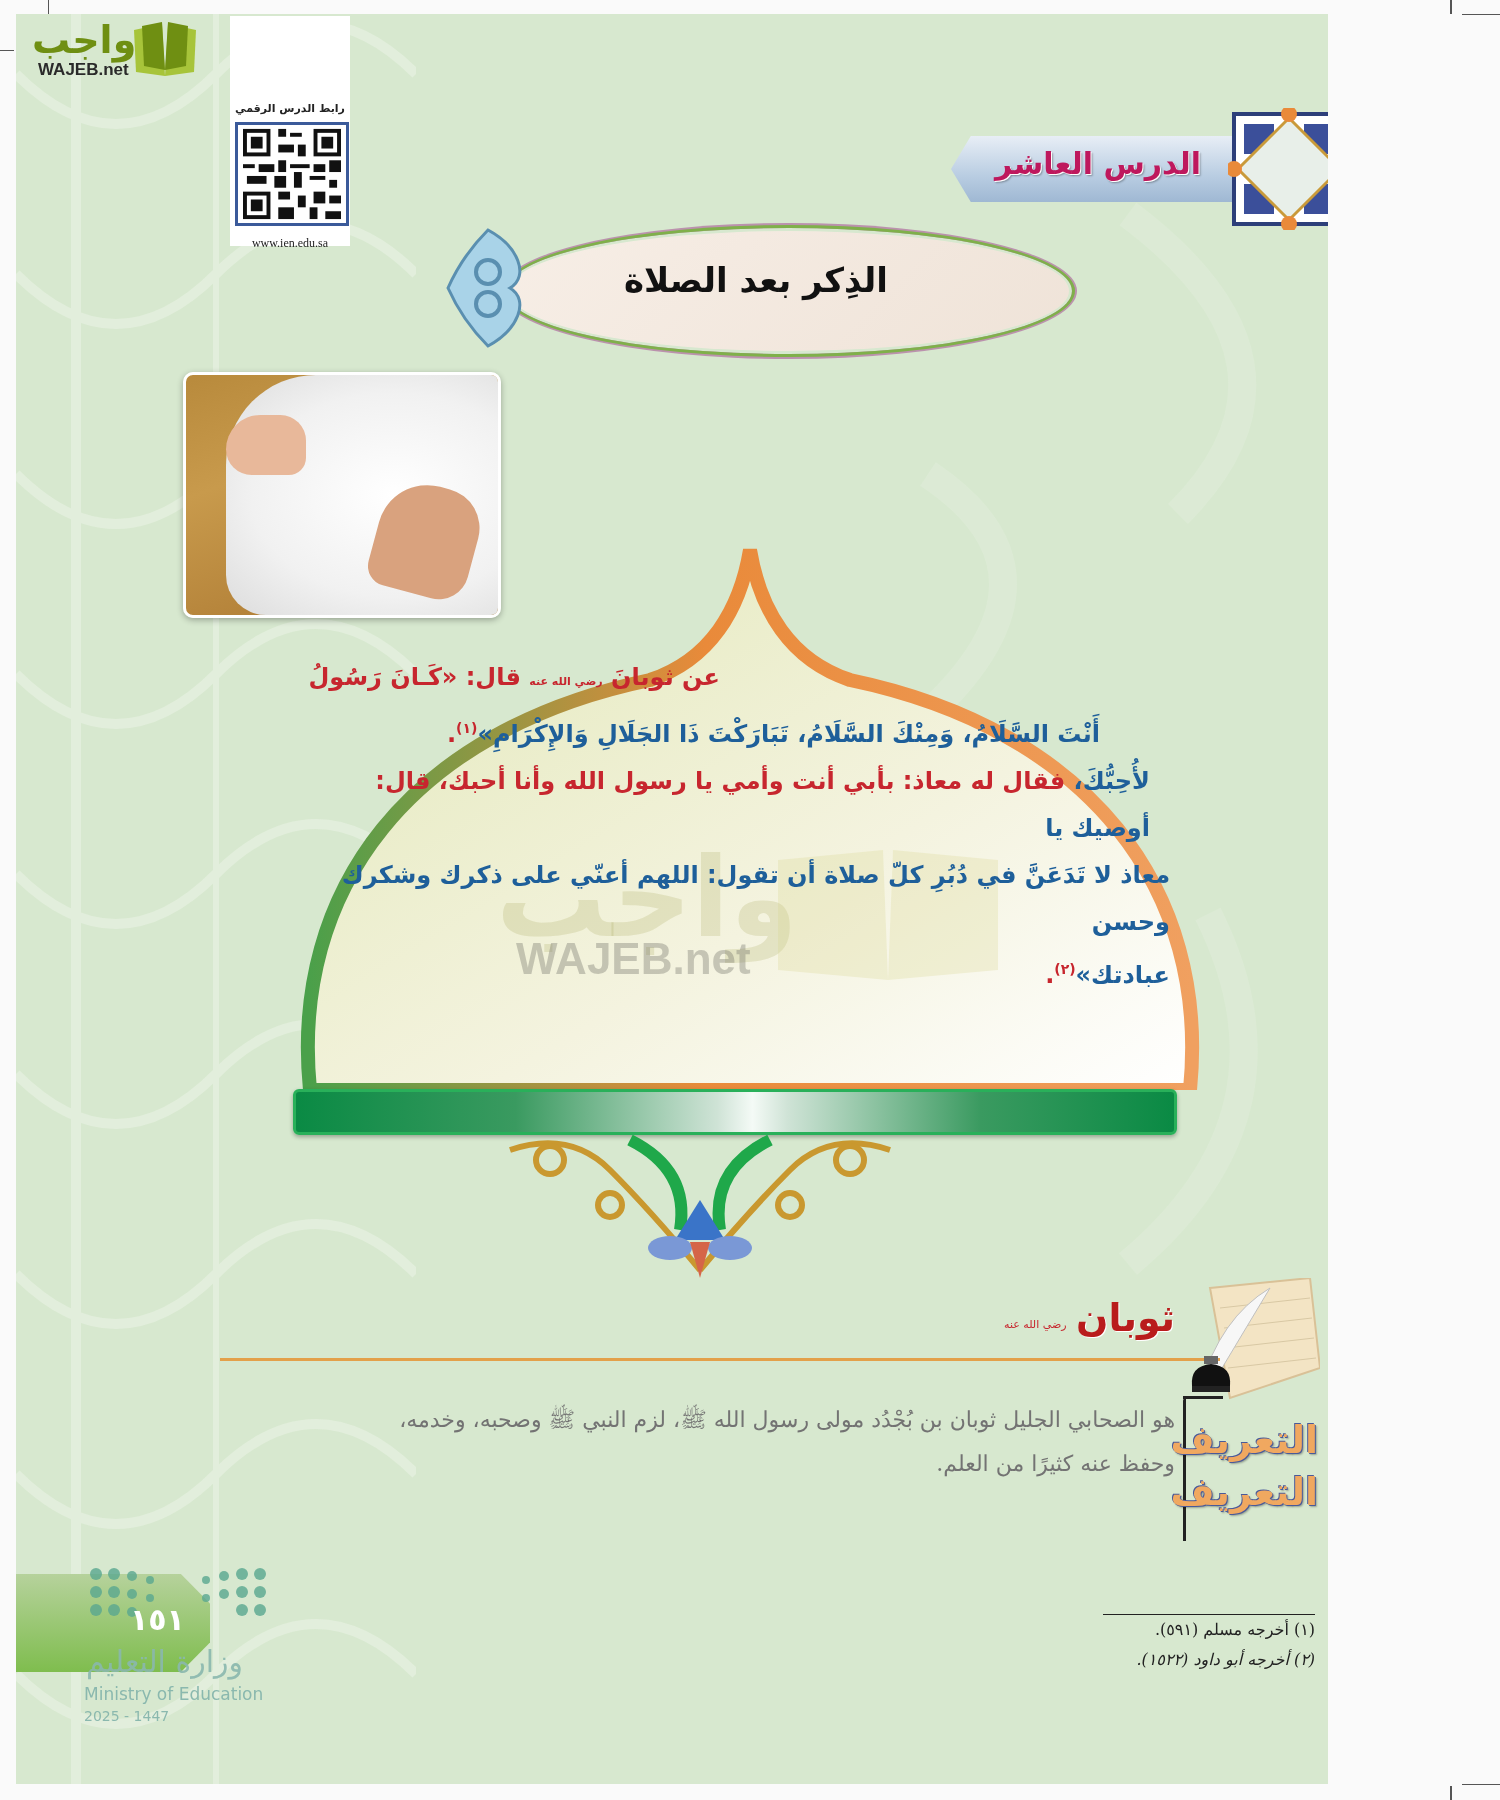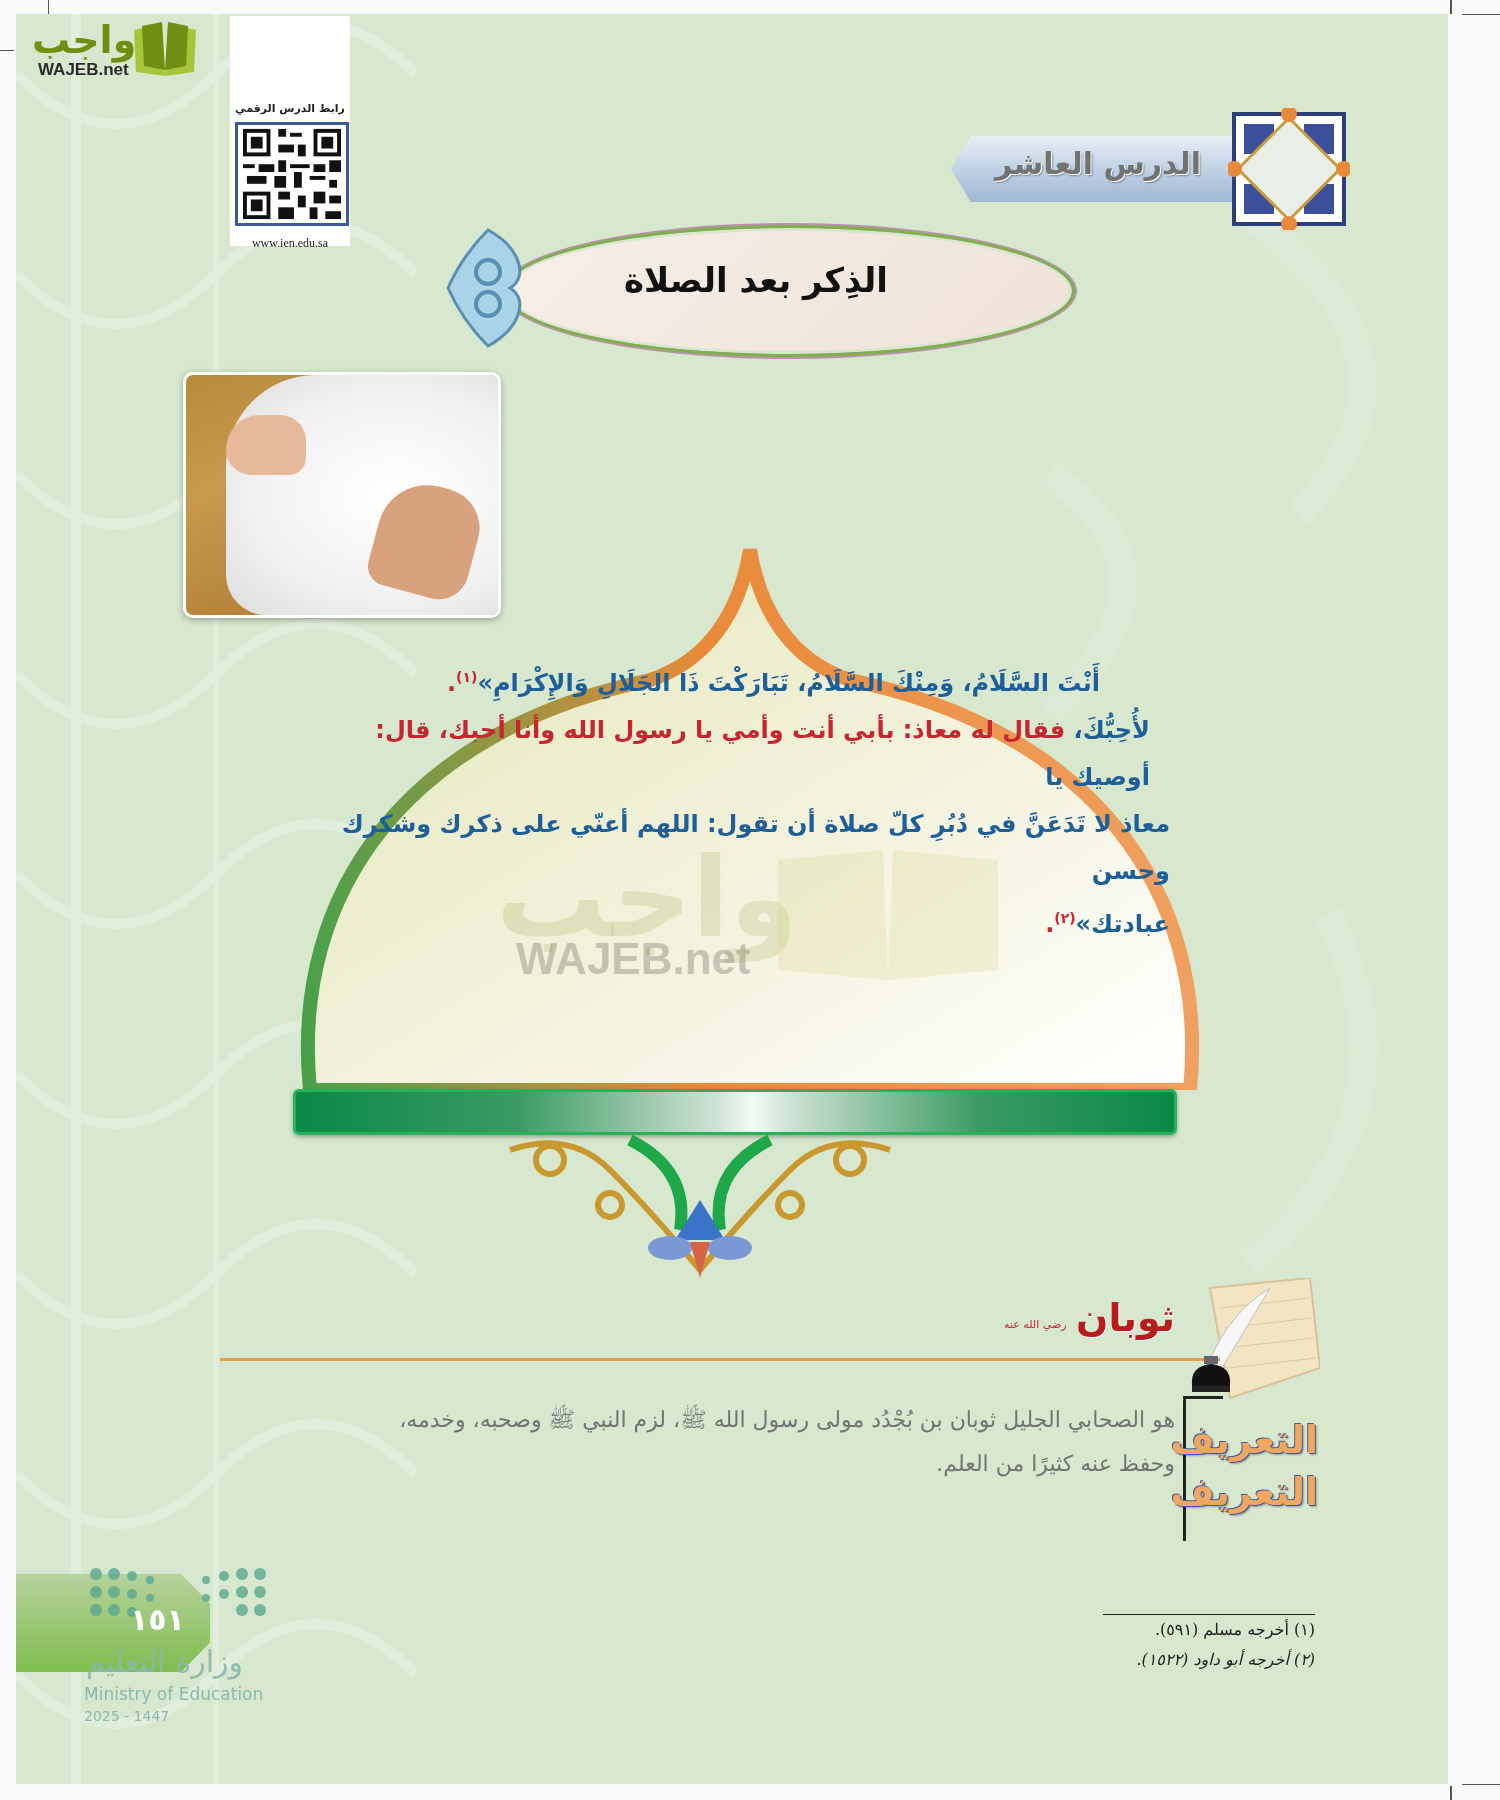"واجب" .page { width: 1432px -> 1312px }
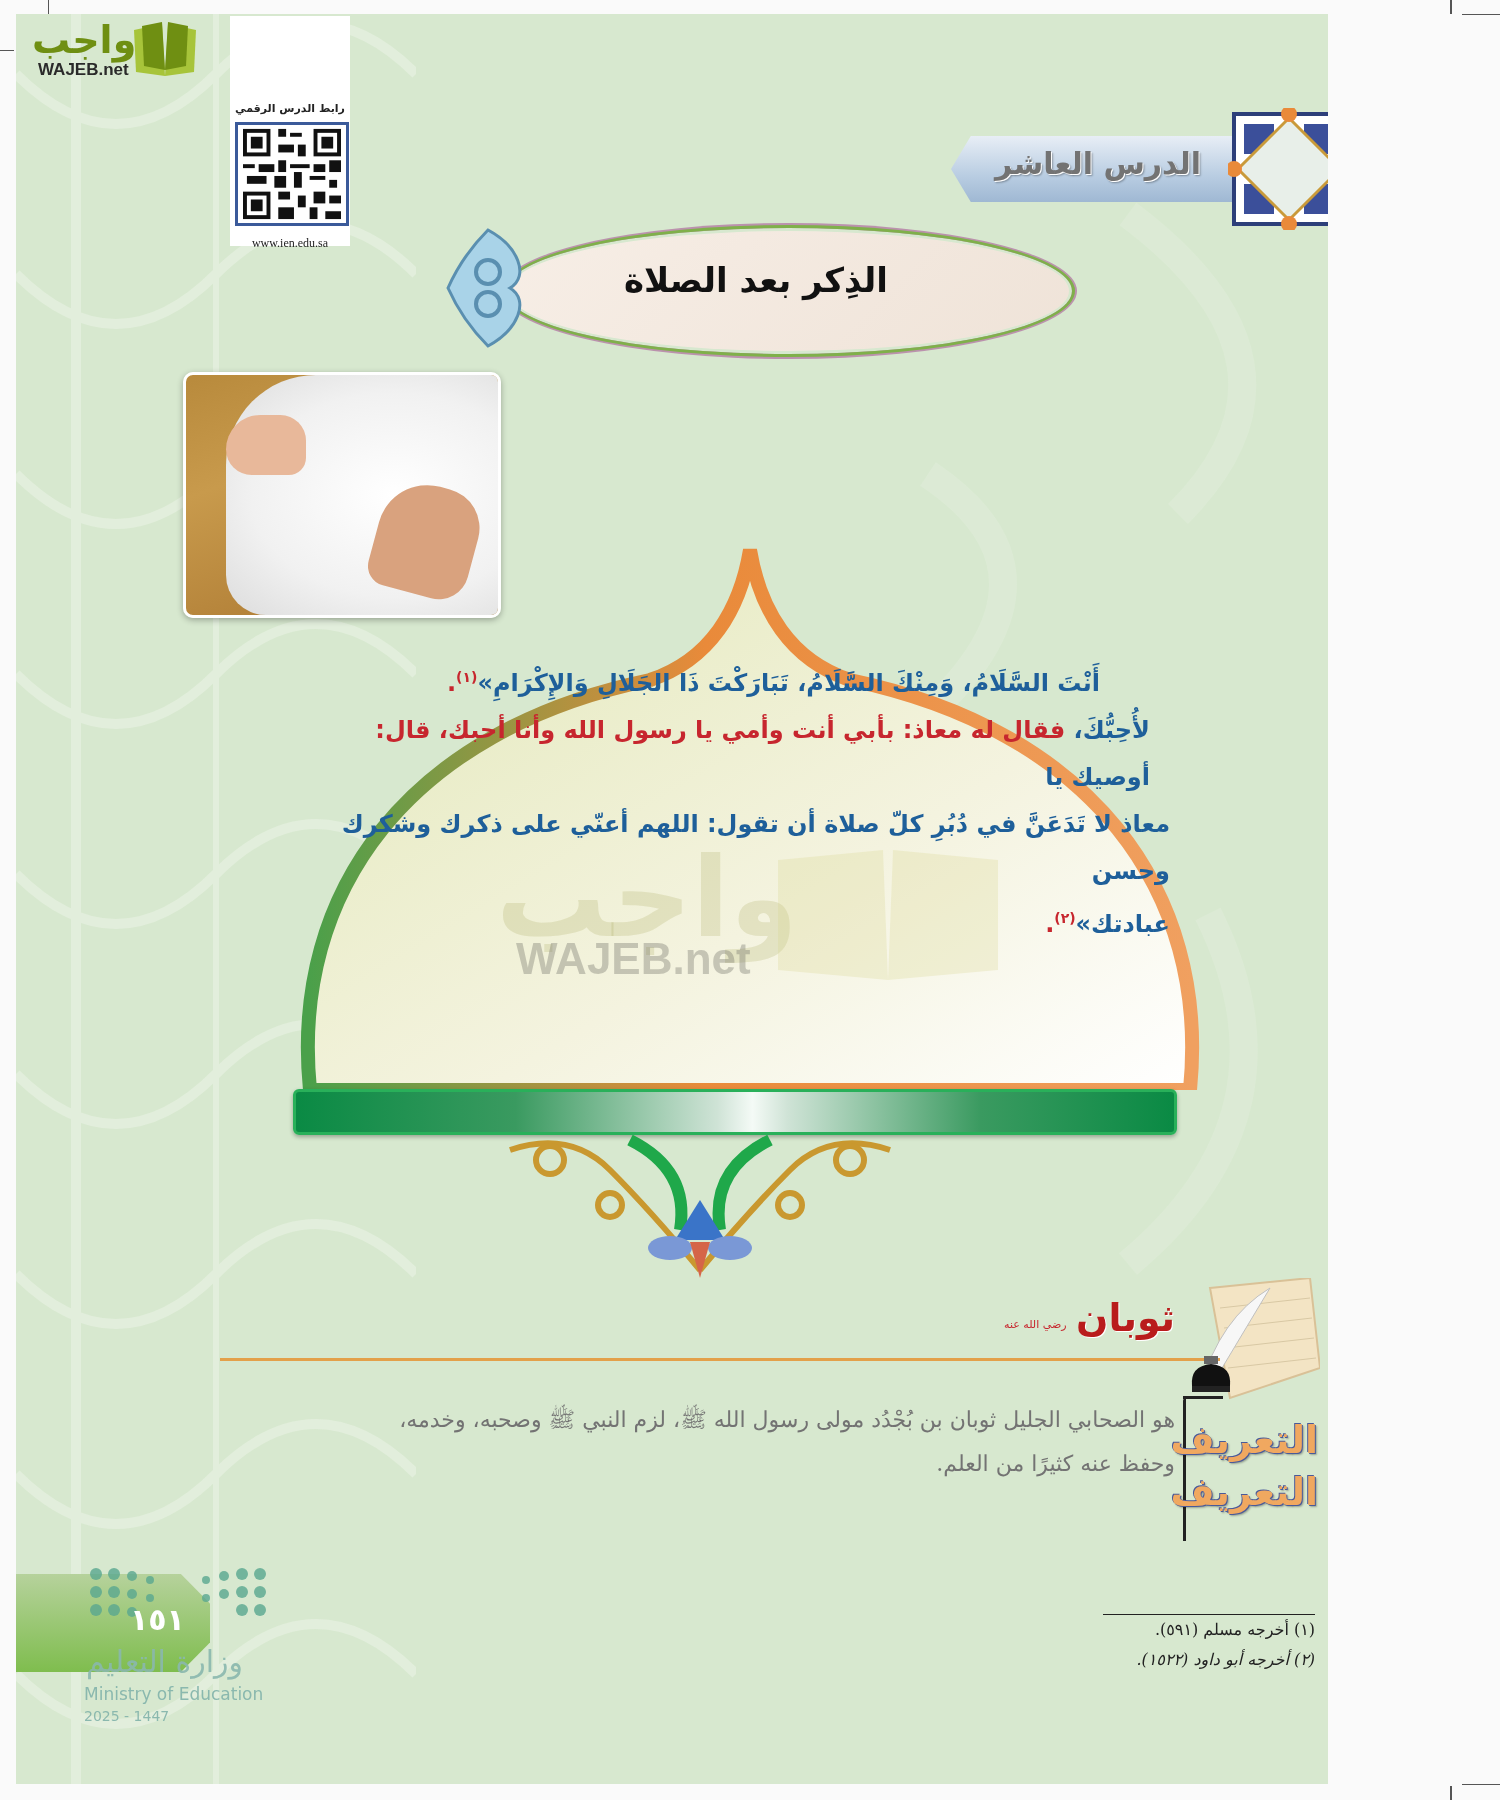"الدرس العاشر" .lesson-text { color: #737373 -> #be185d }
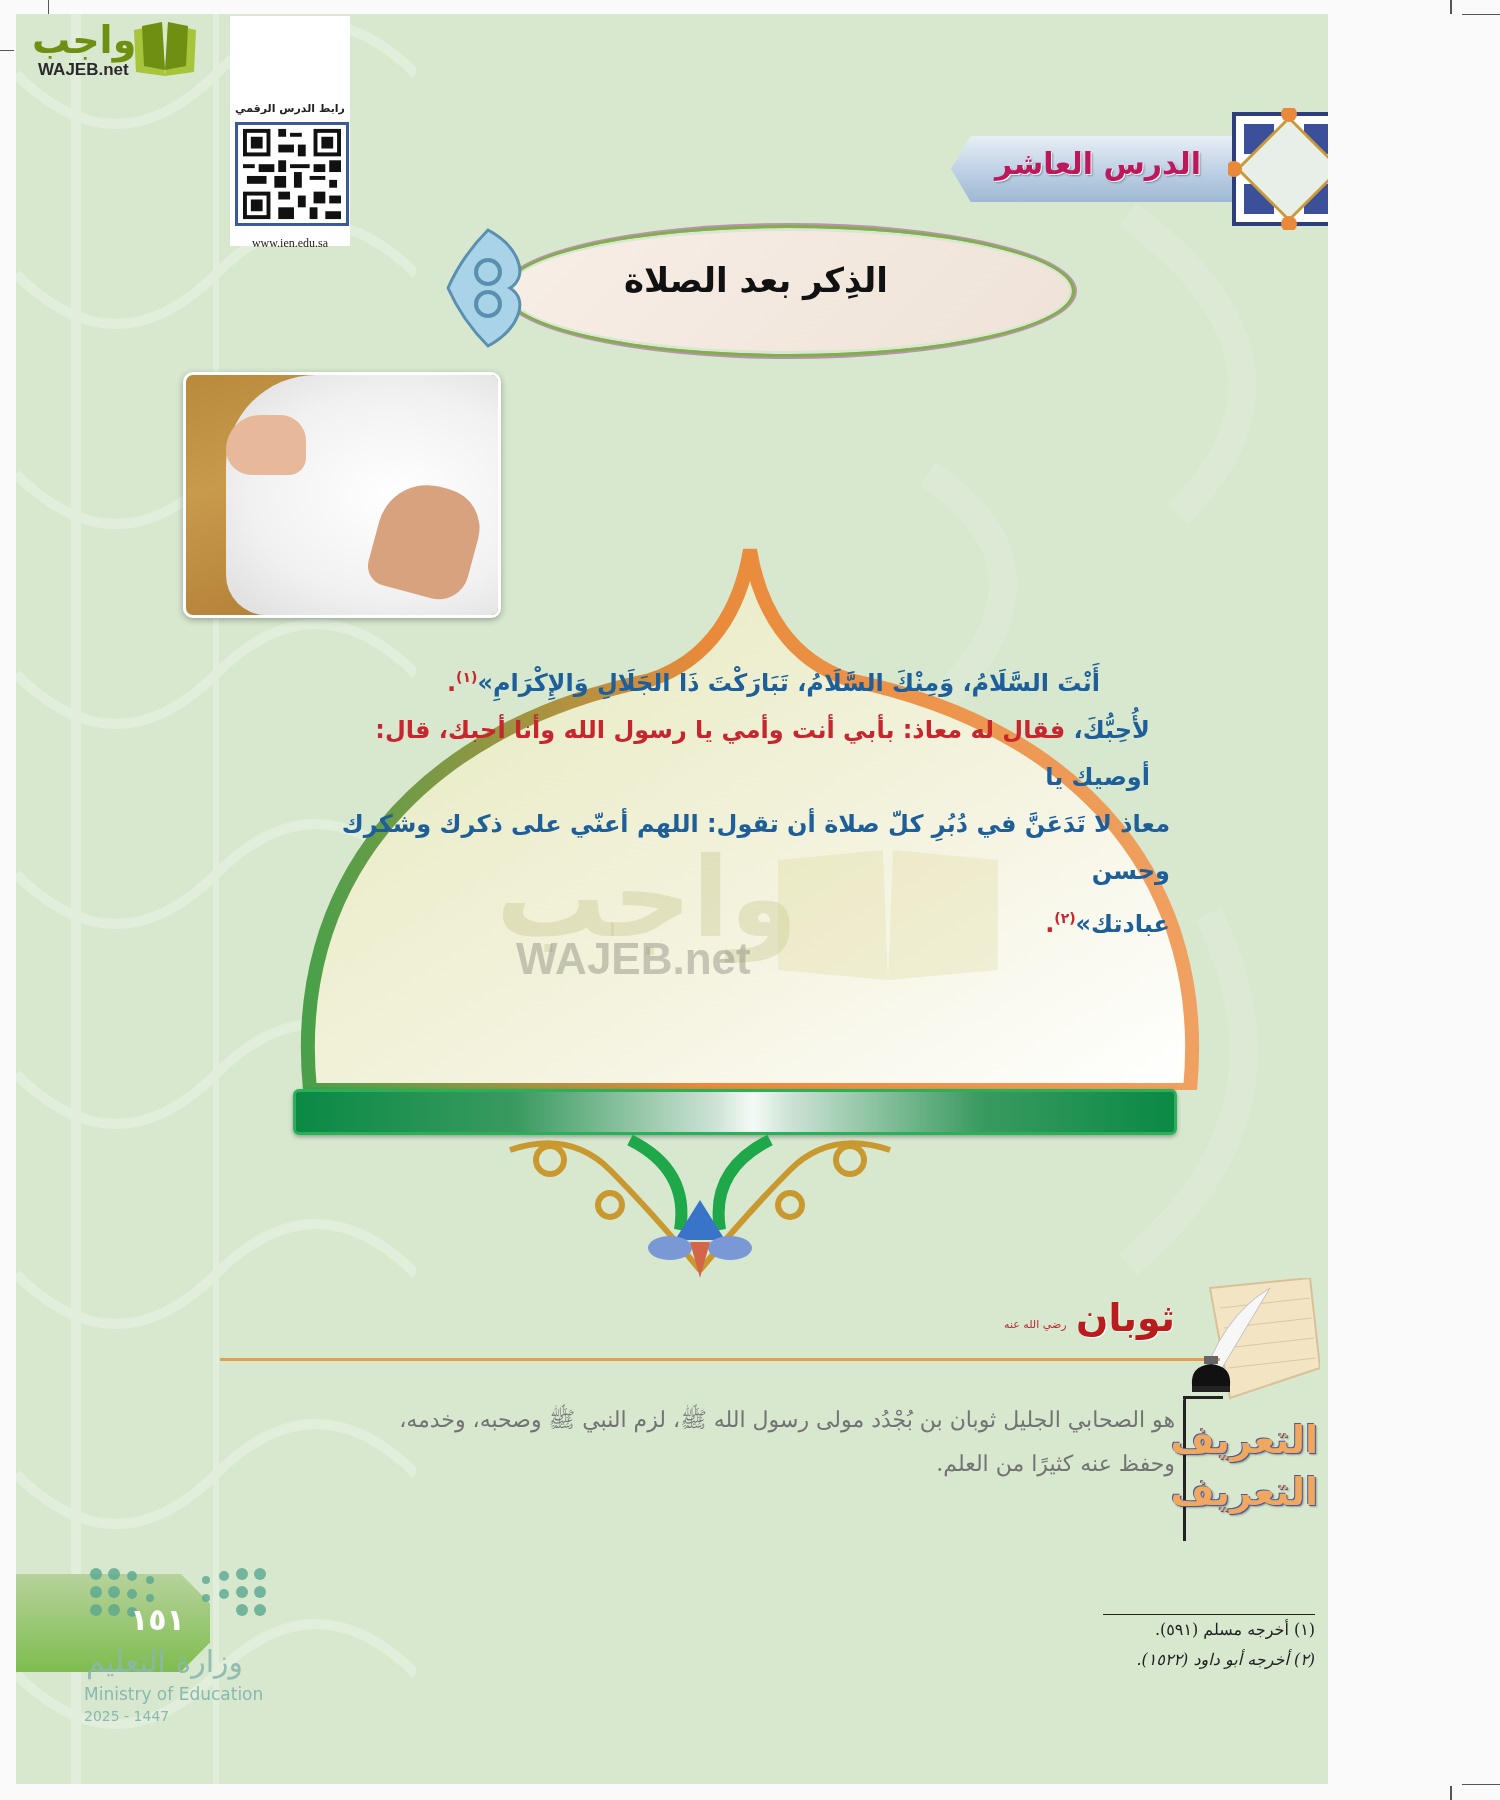"عن ثوبانَ رضي الله عنه" p.l1 { html: none -> <p><span>عن ثوبانَ </span><span>رضي الله عنه</span><span> قال: «كَـانَ رَسُولُ</span></p> }
